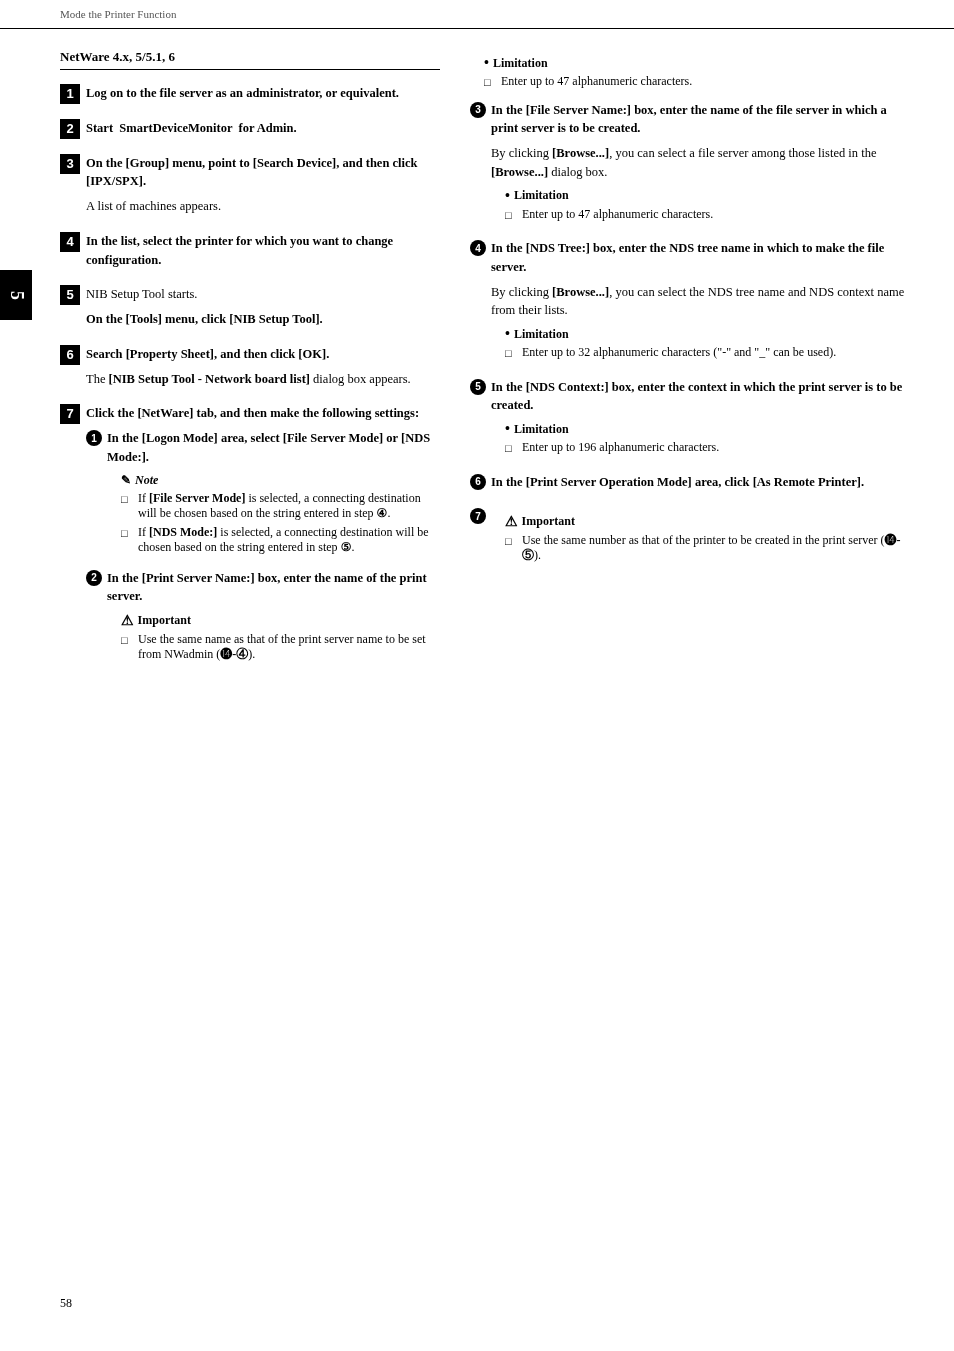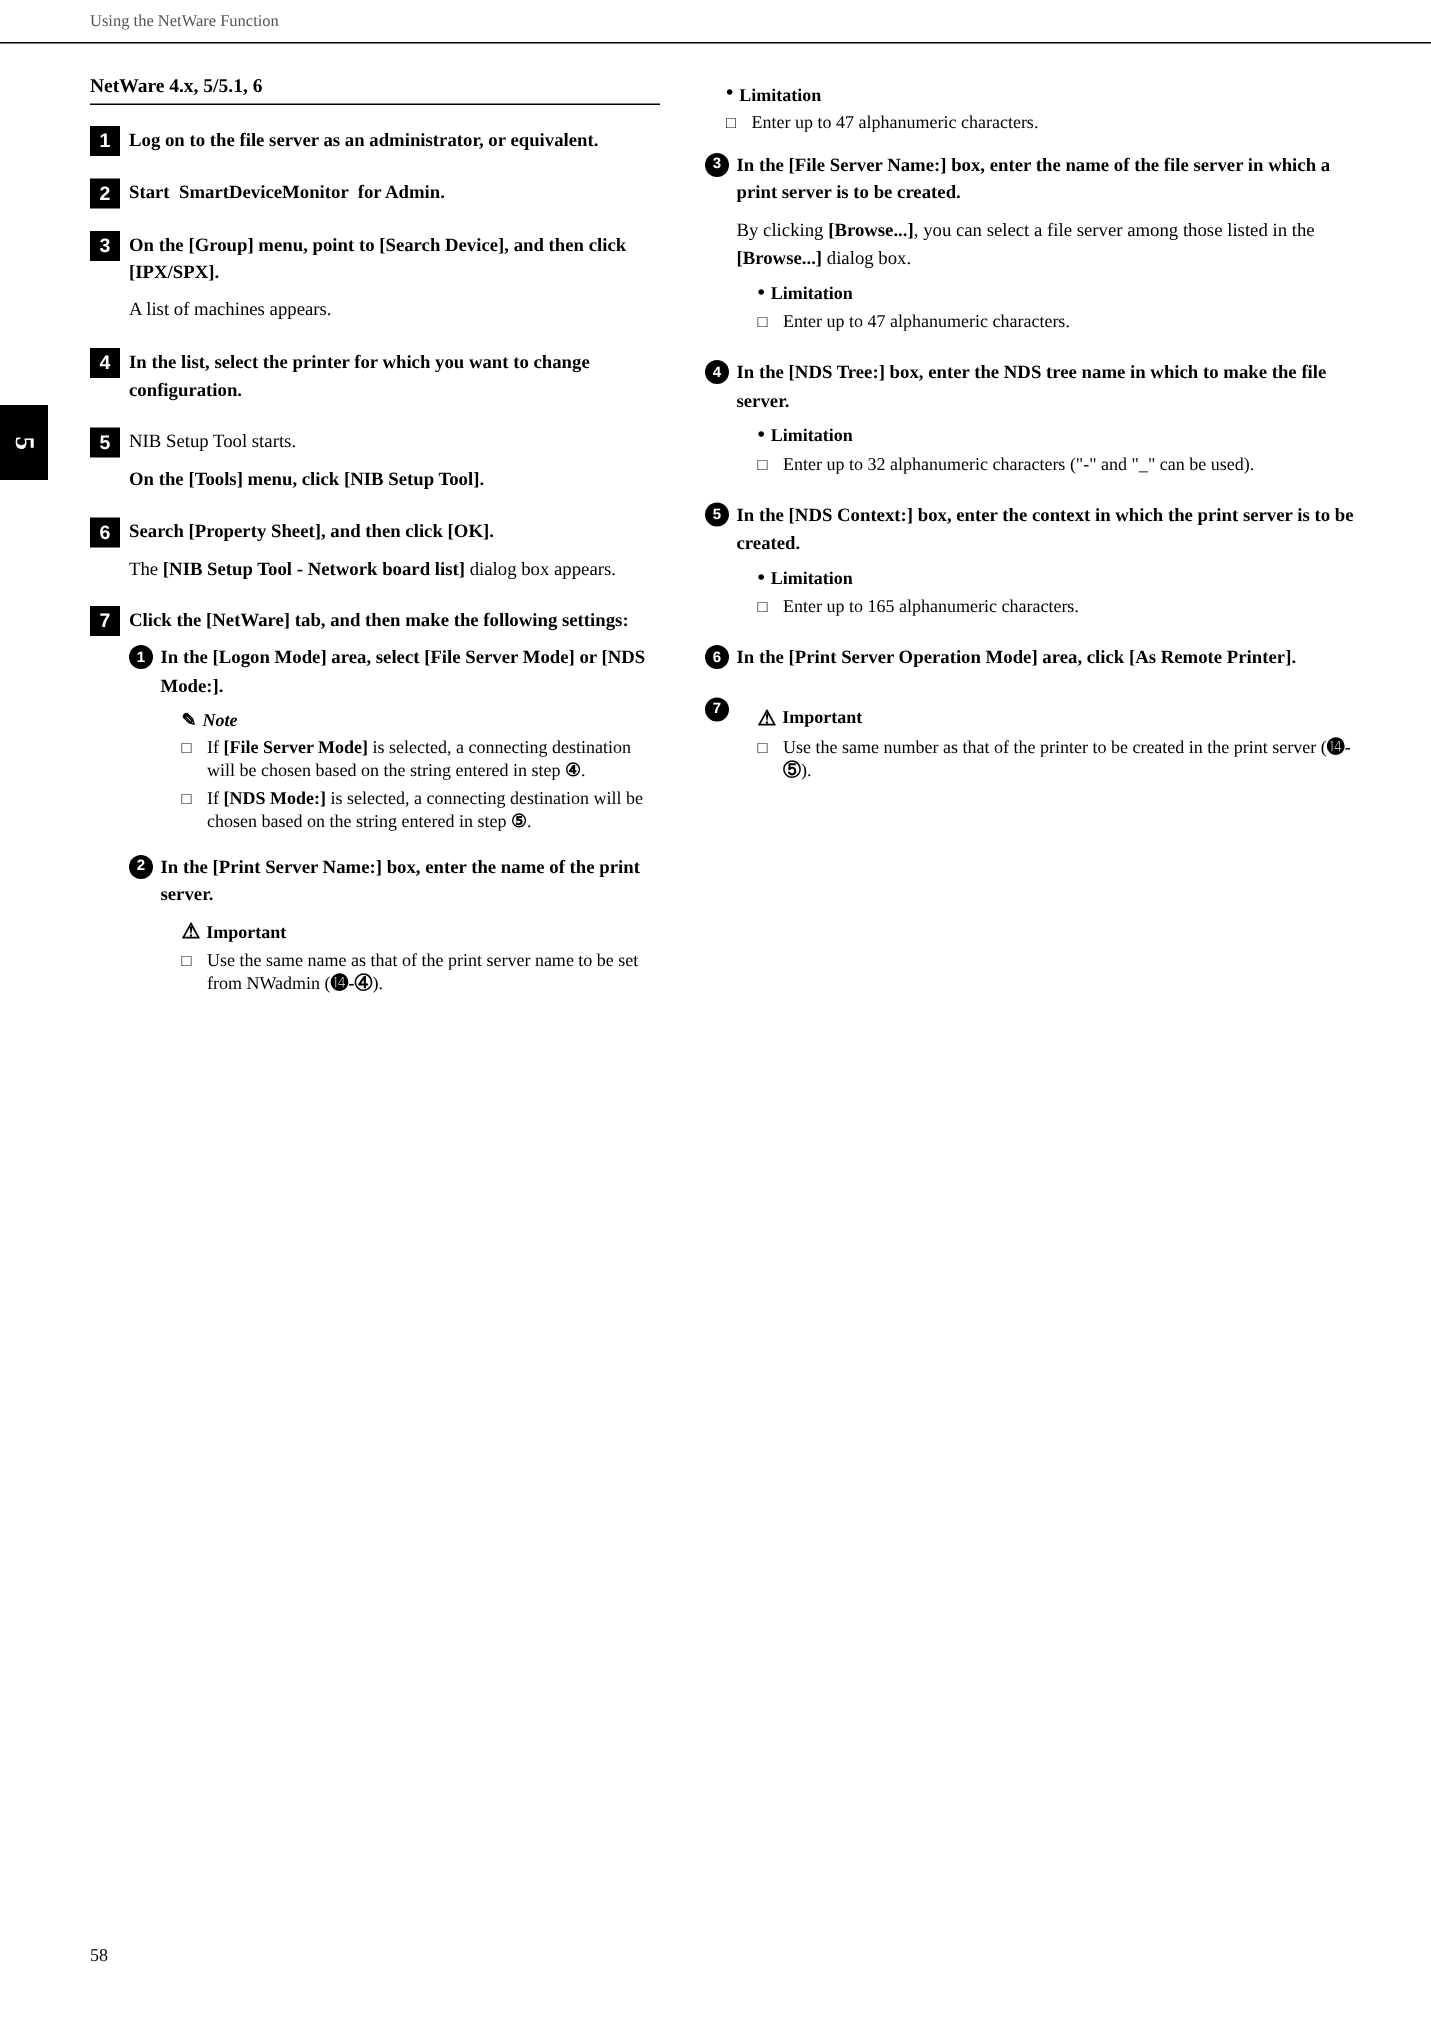"Using the NetWare Function" span { text: Using the NetWare -> Mode the Printer }
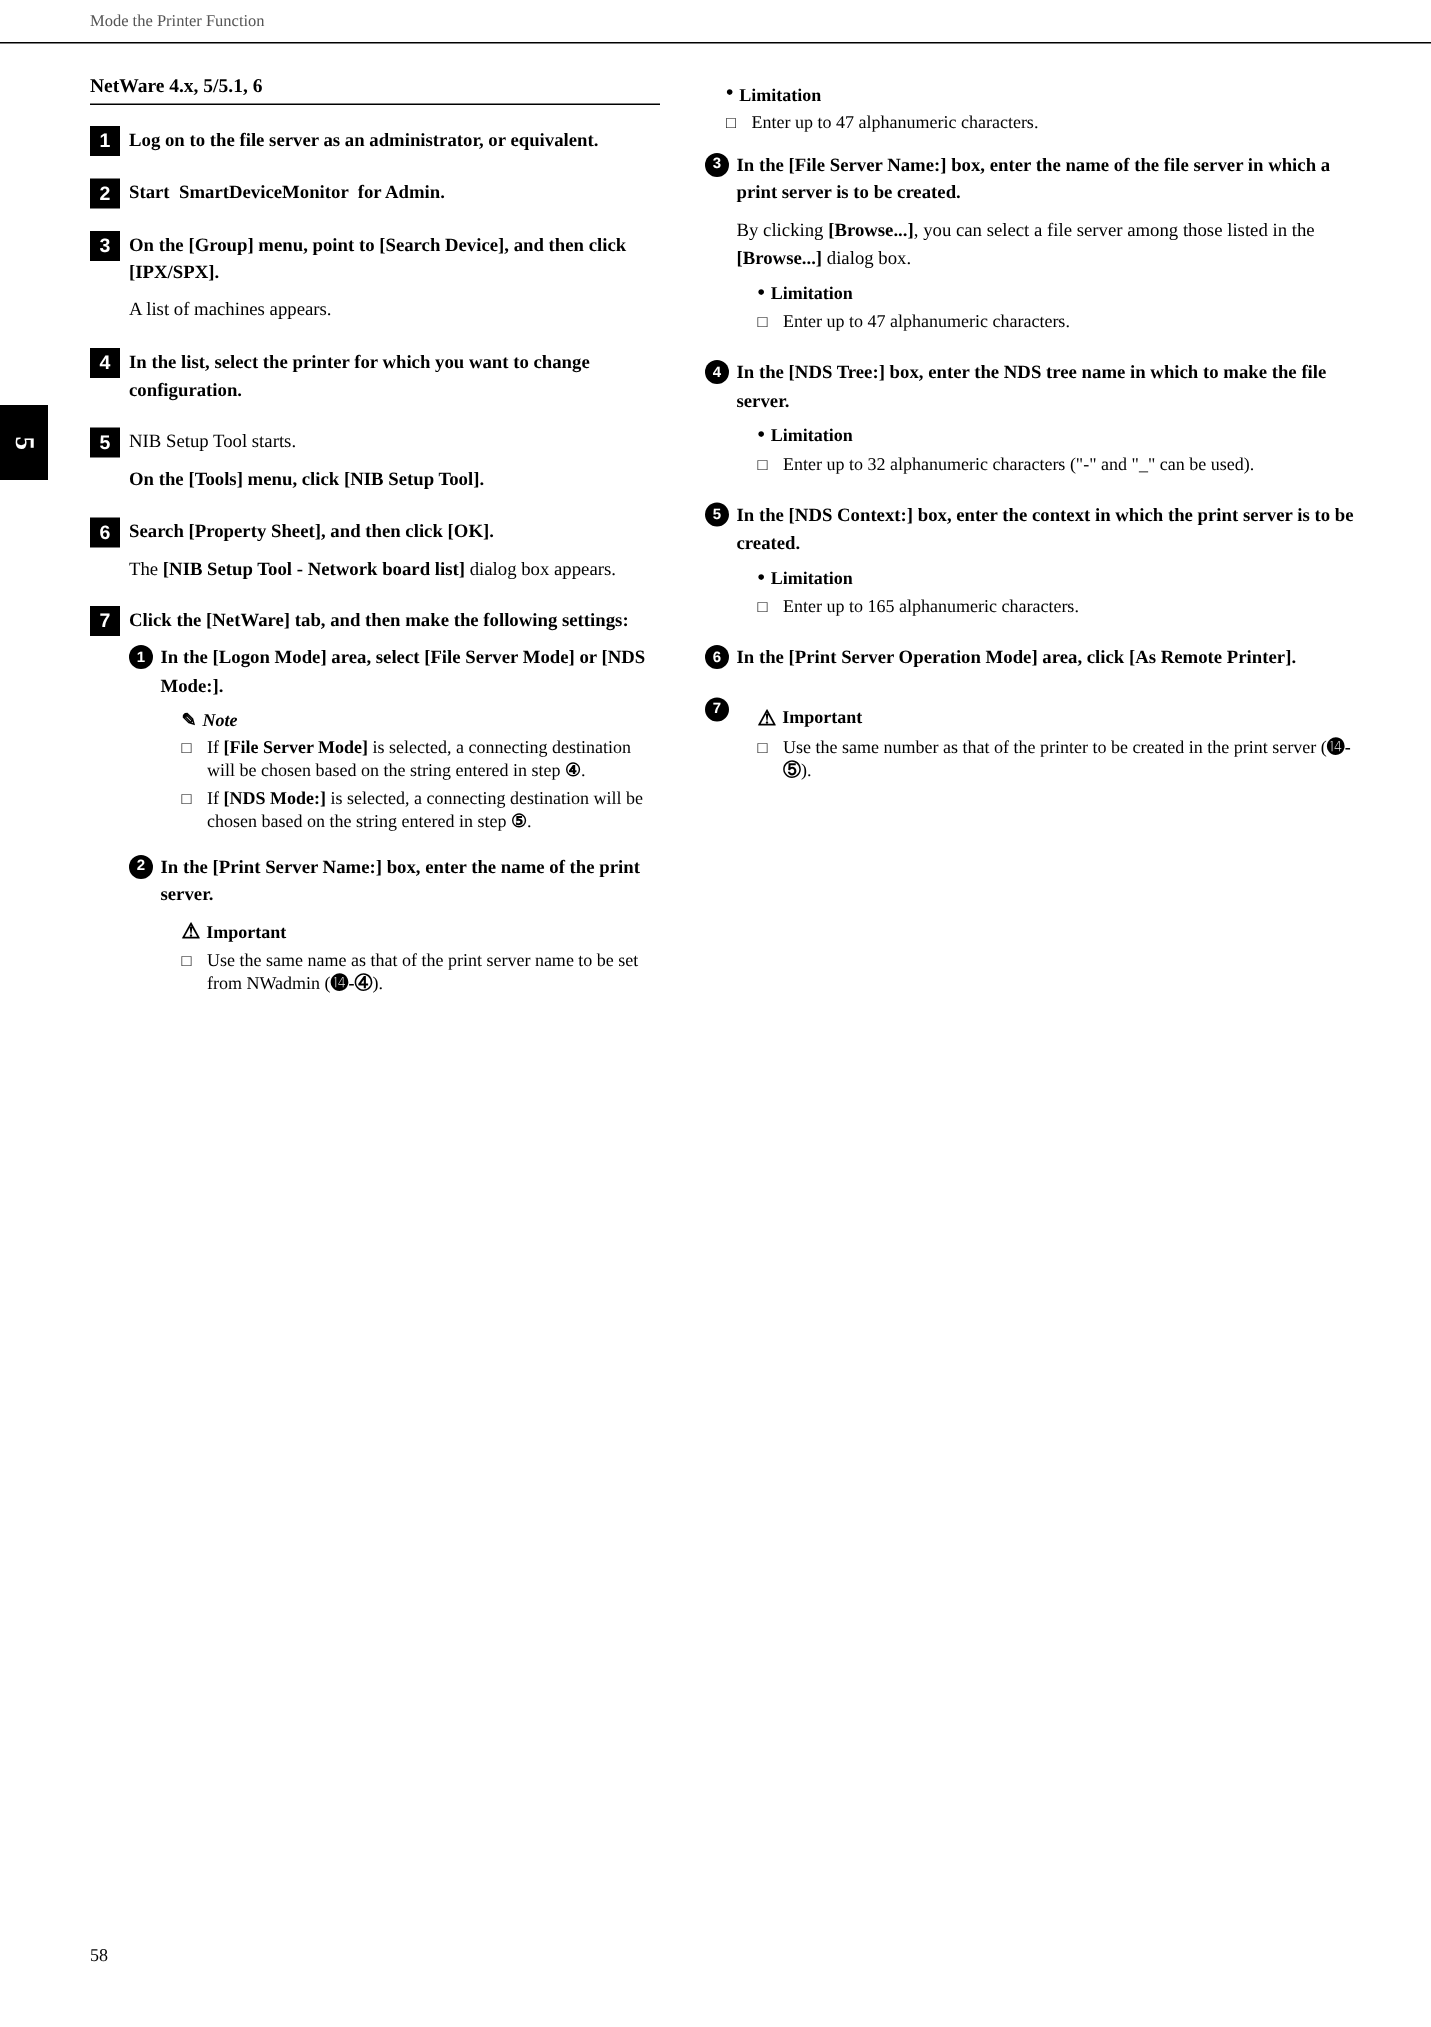"By clicking [Browse...], you can select the" div.plain-text { html: none -> <div>By clicking <strong>[Browse...]</strong>, you can select the NDS tree name and NDS context name from their lists.</div> }
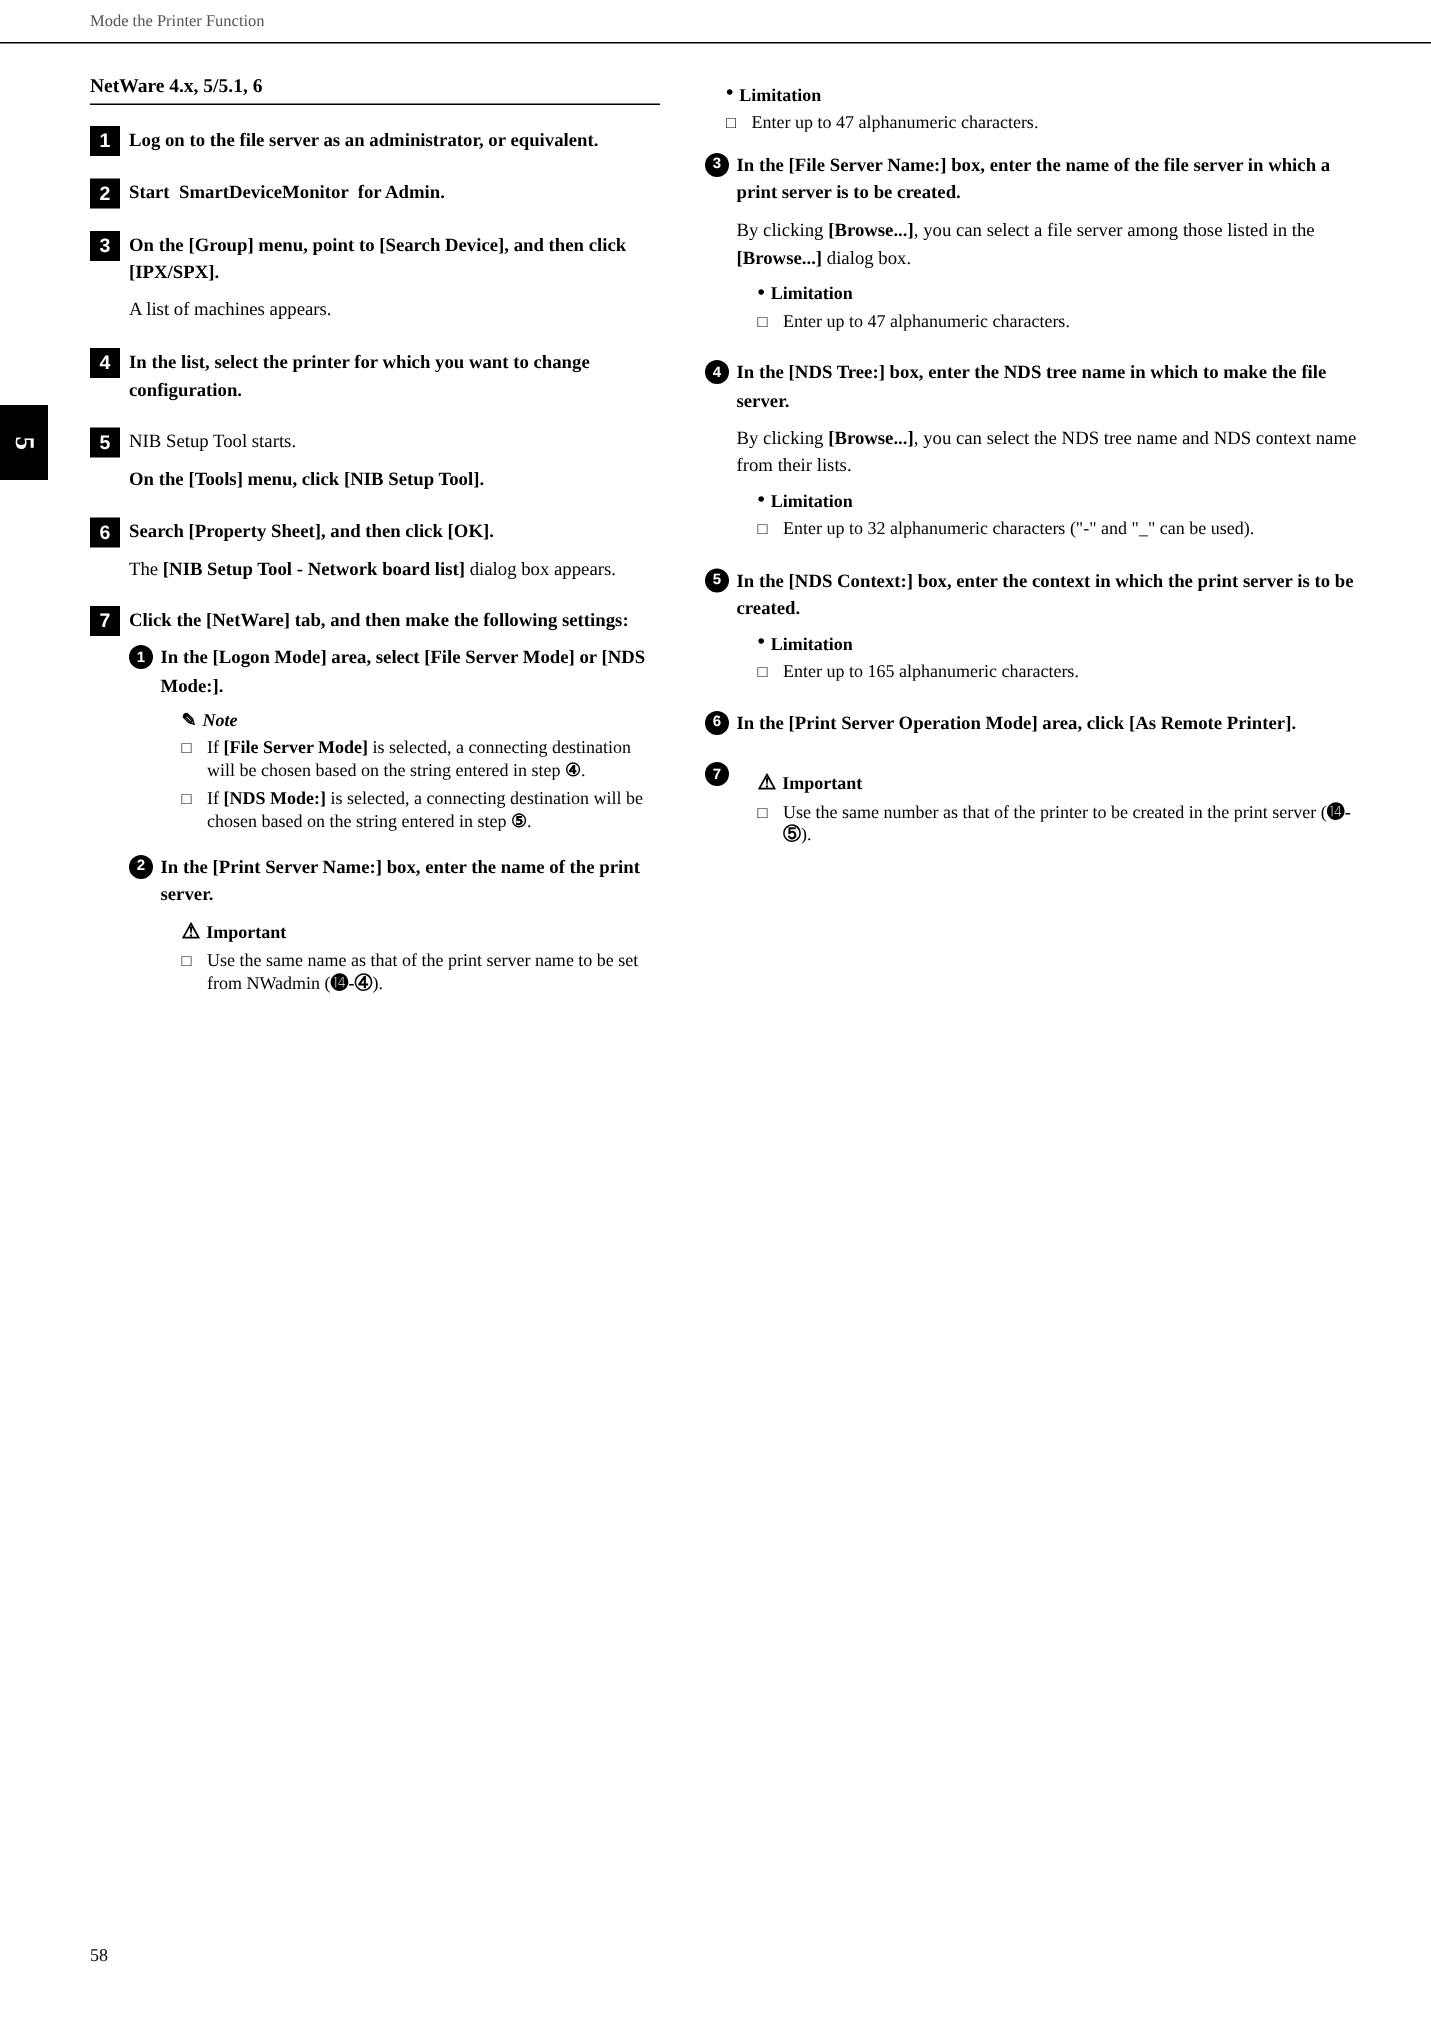"Enter up to 165 alphanumeric" span { text: 165 -> 196 }
